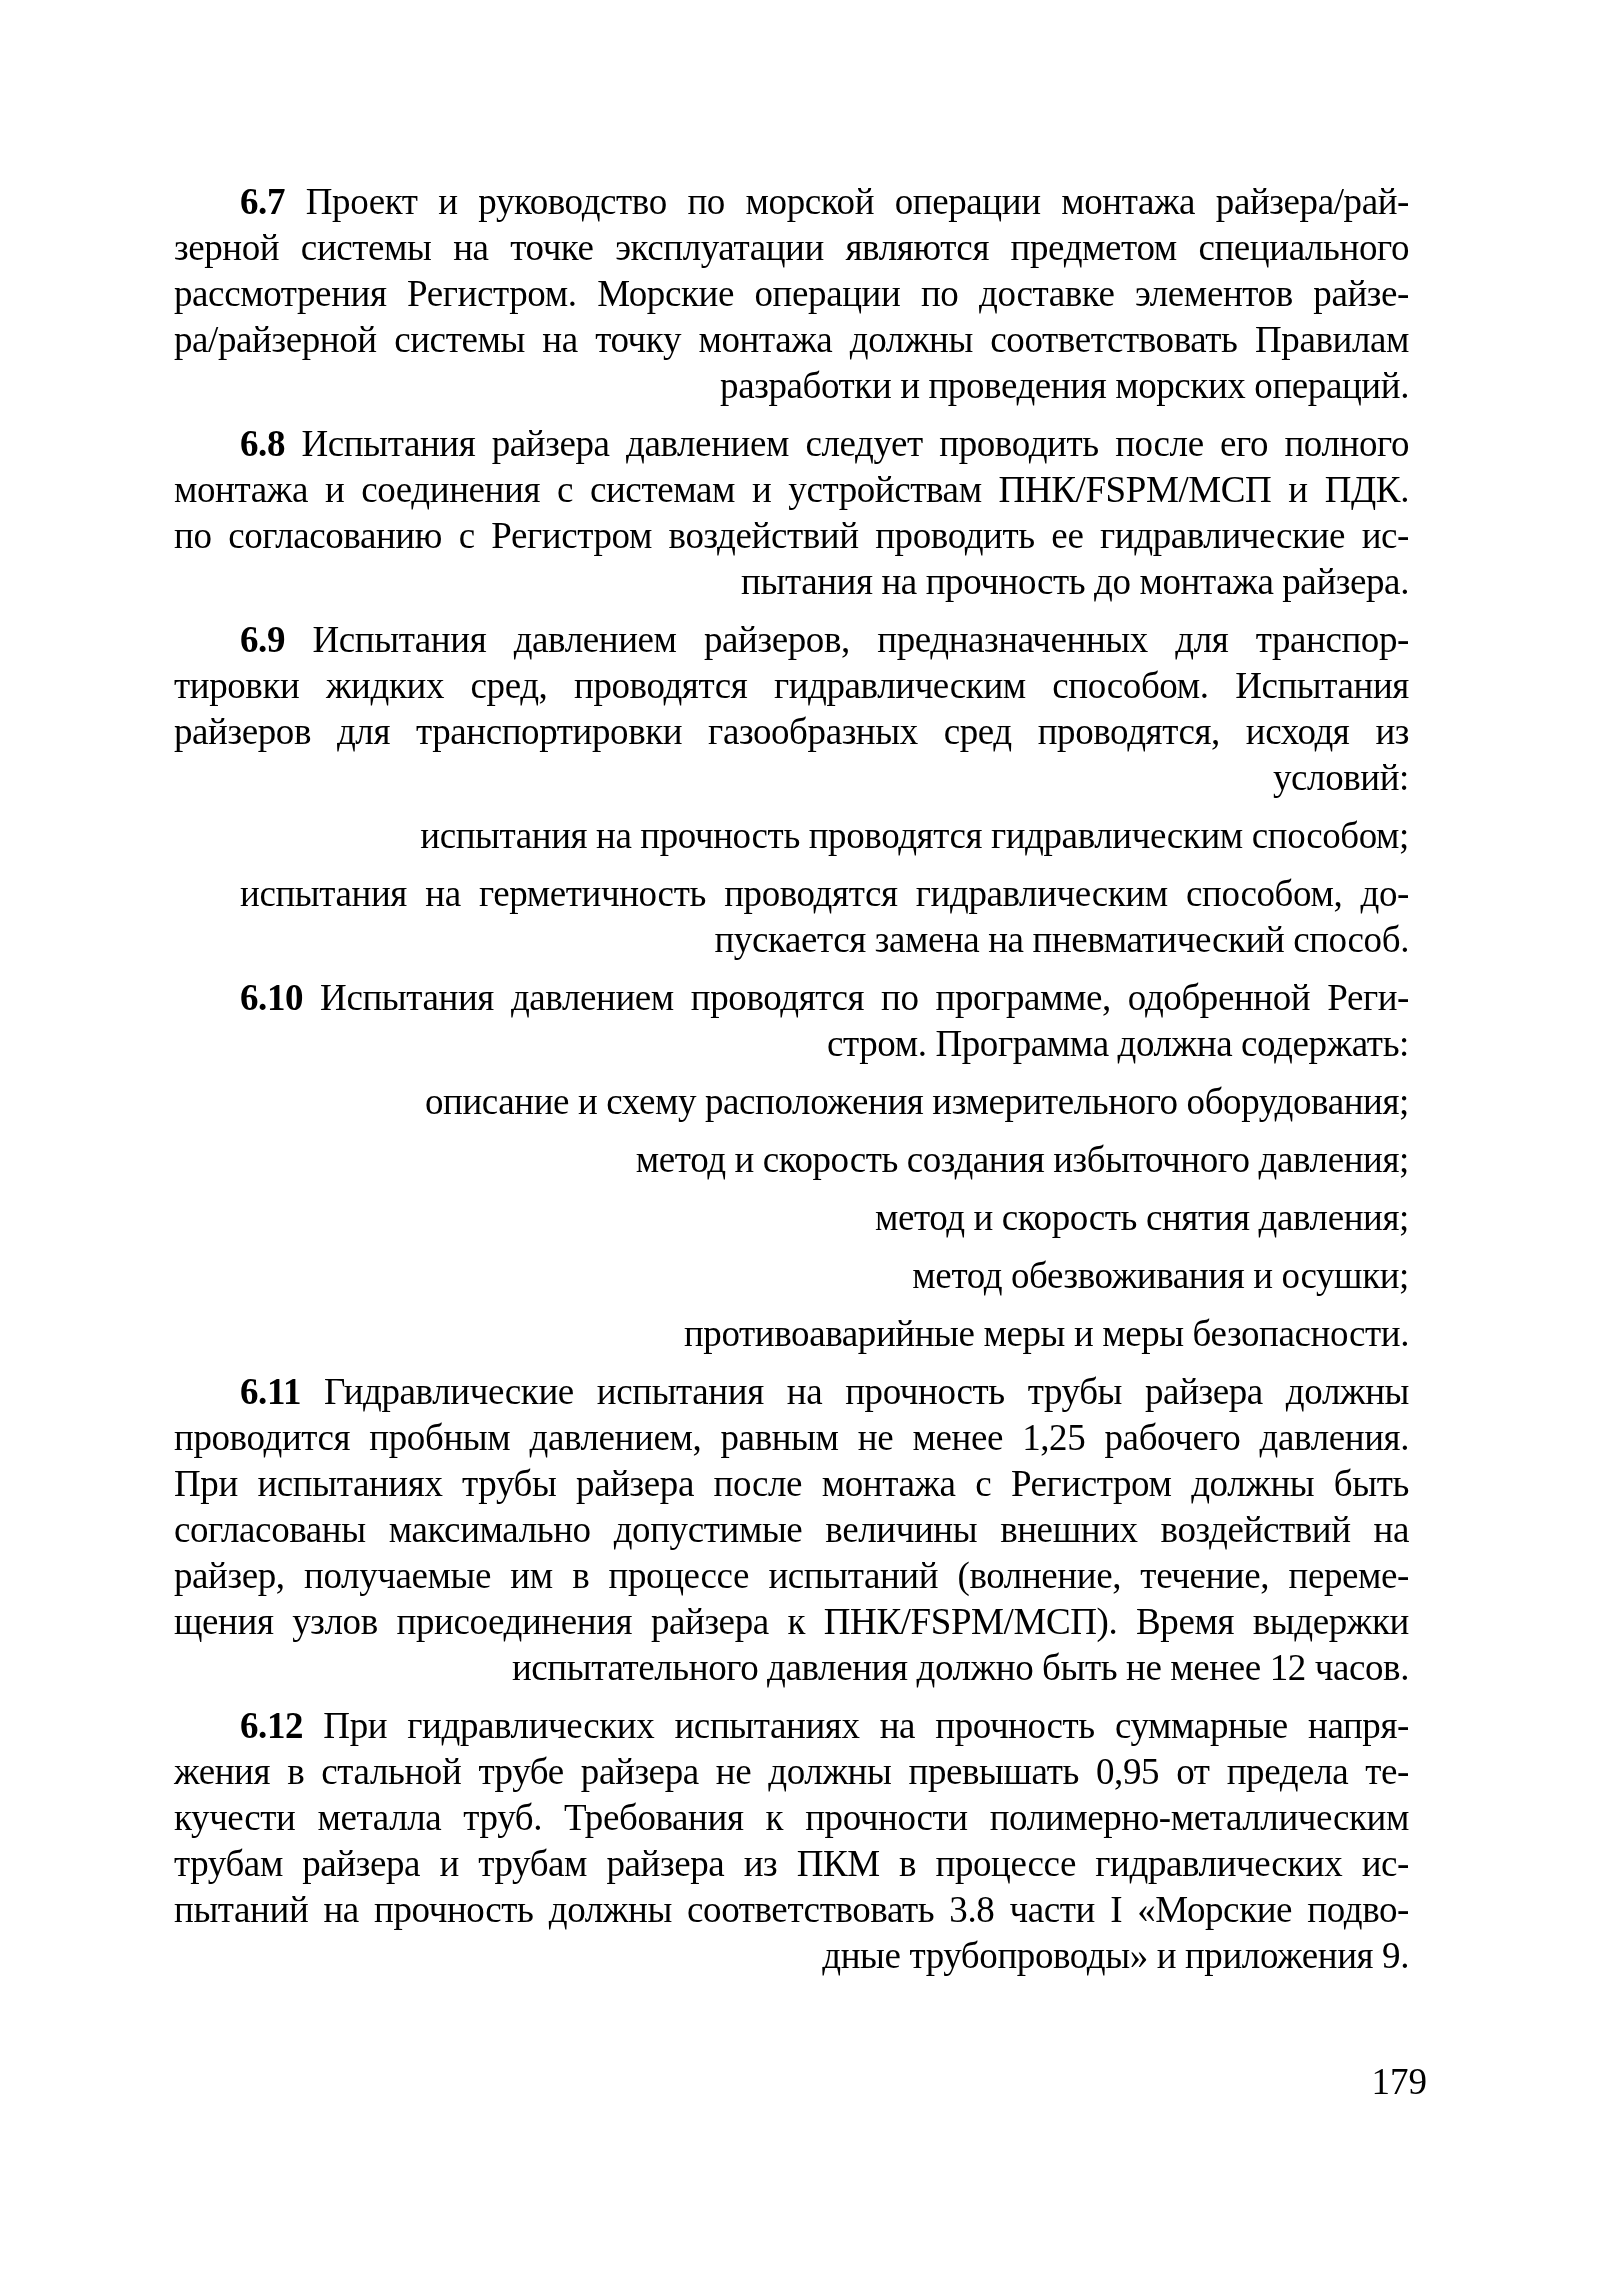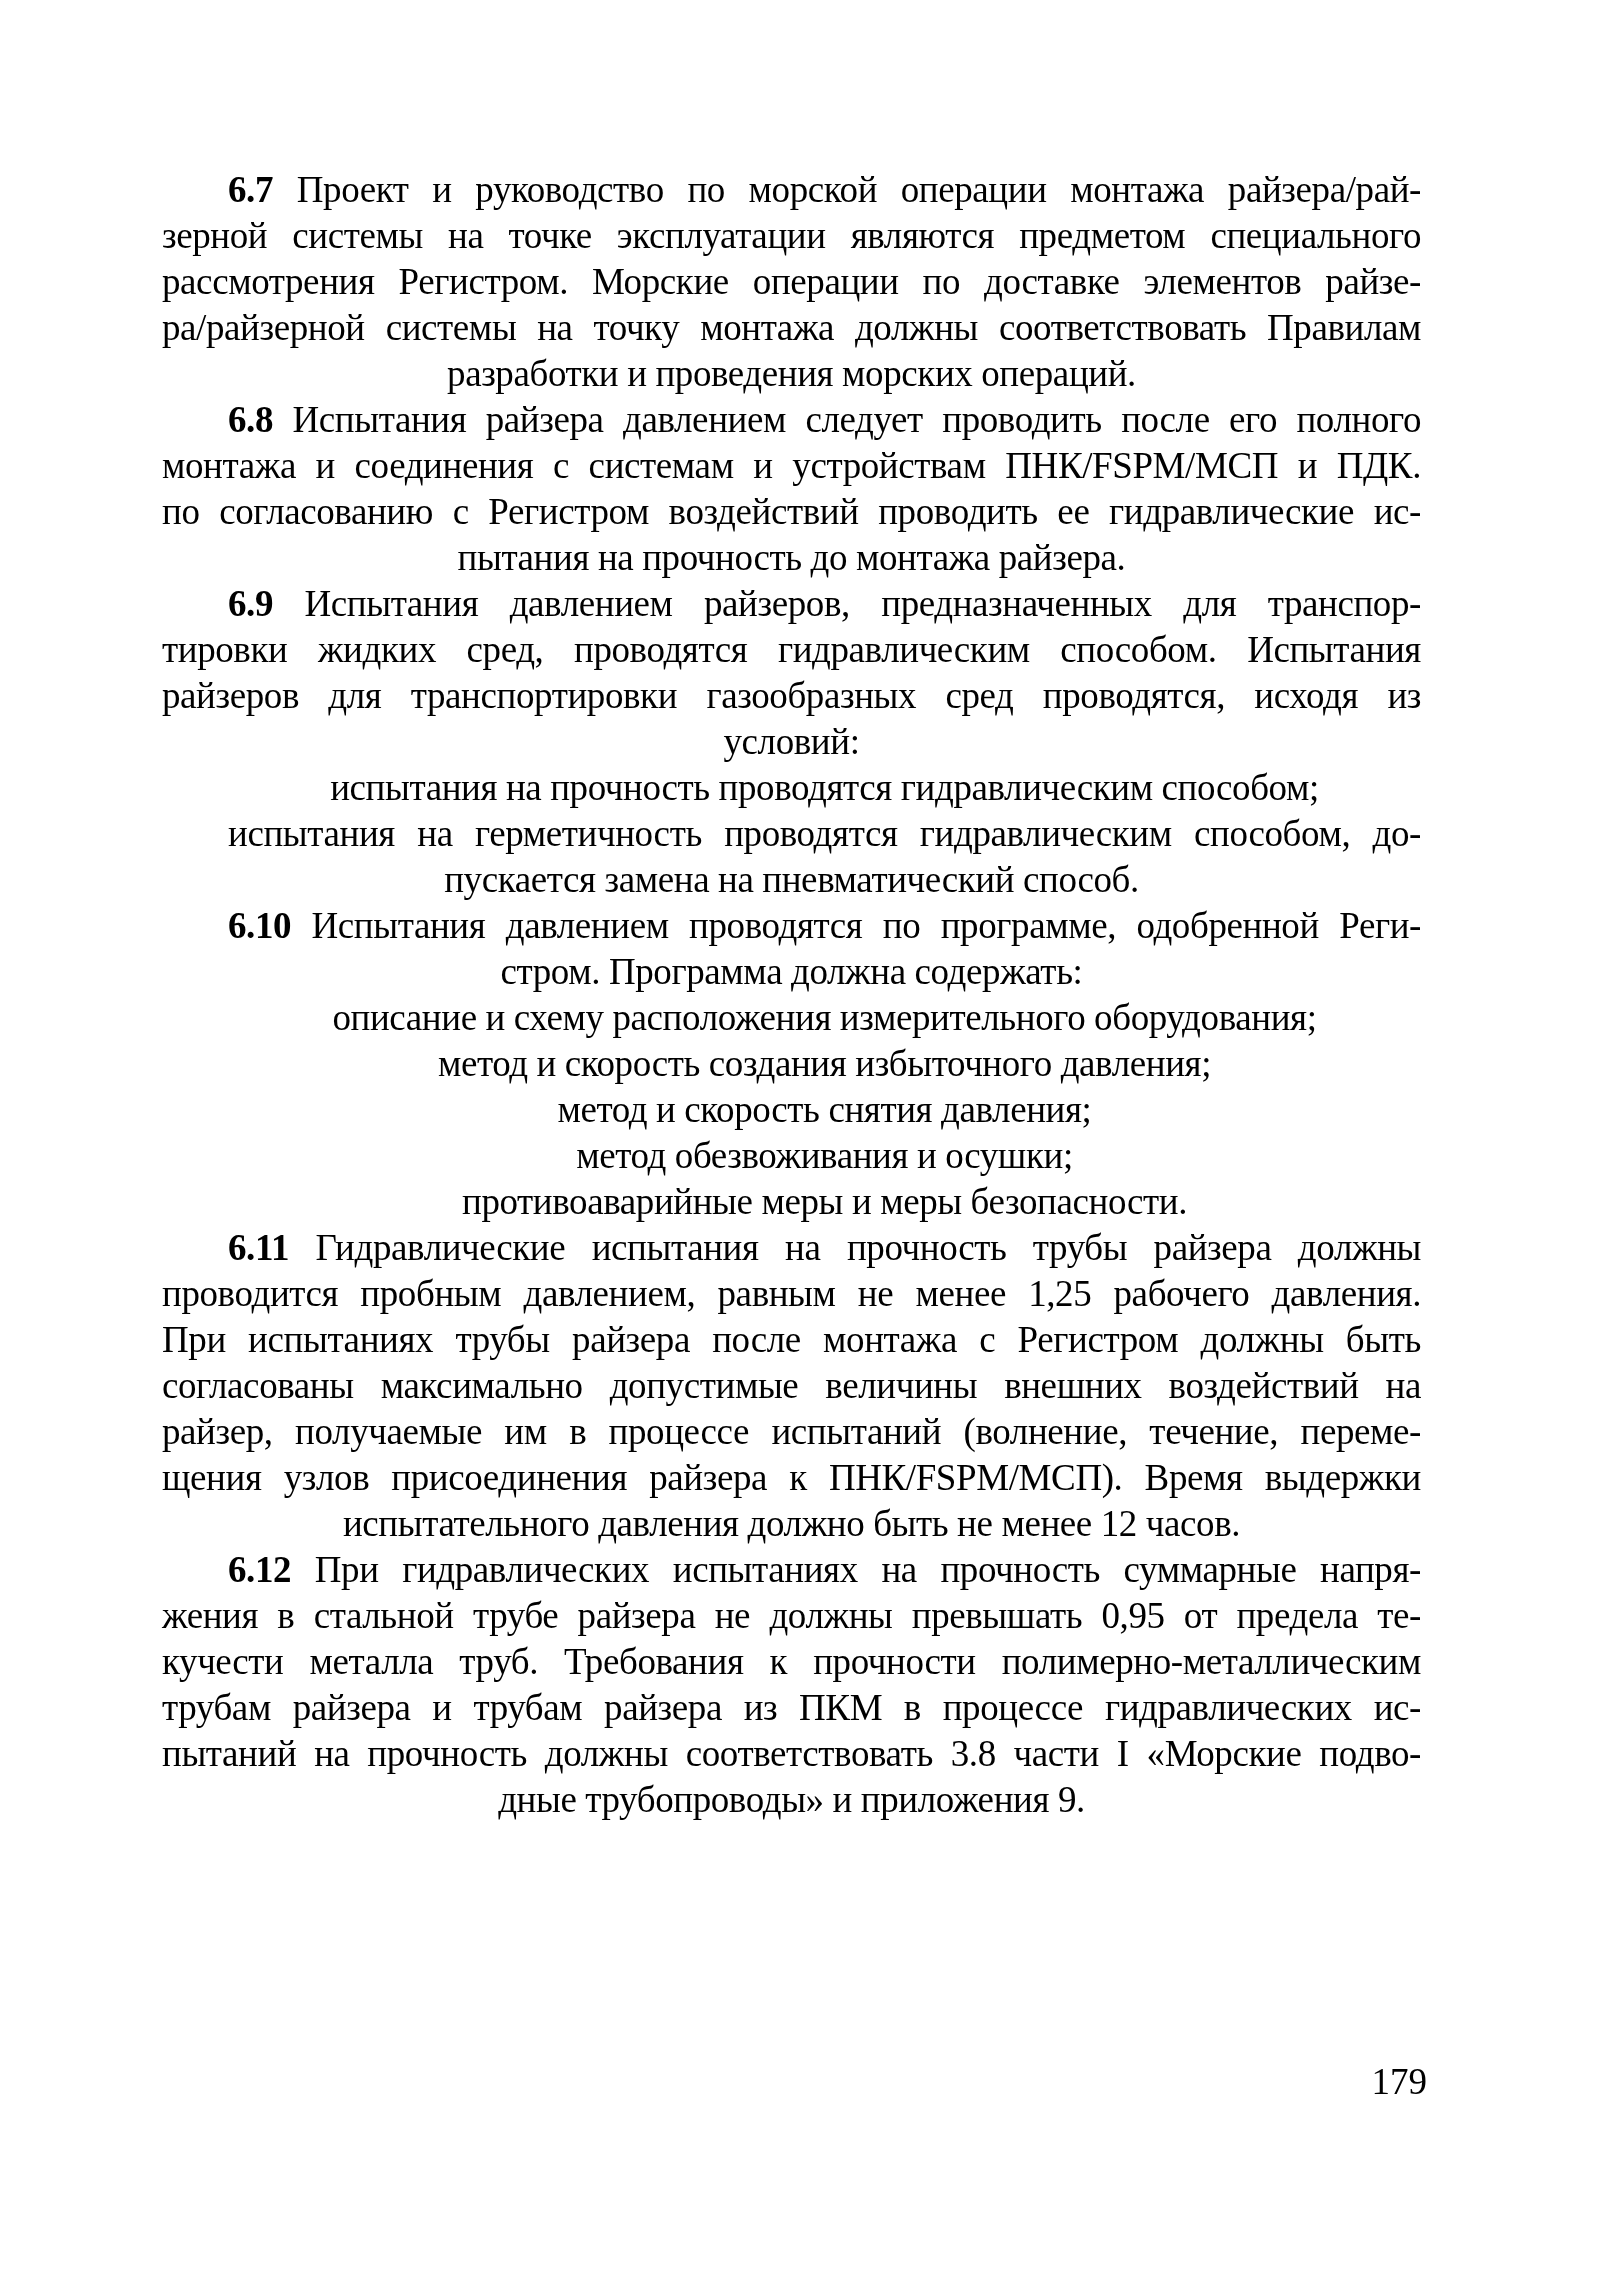"6.7 Проект и руководство по" .para { margin: 0 -> 12px }
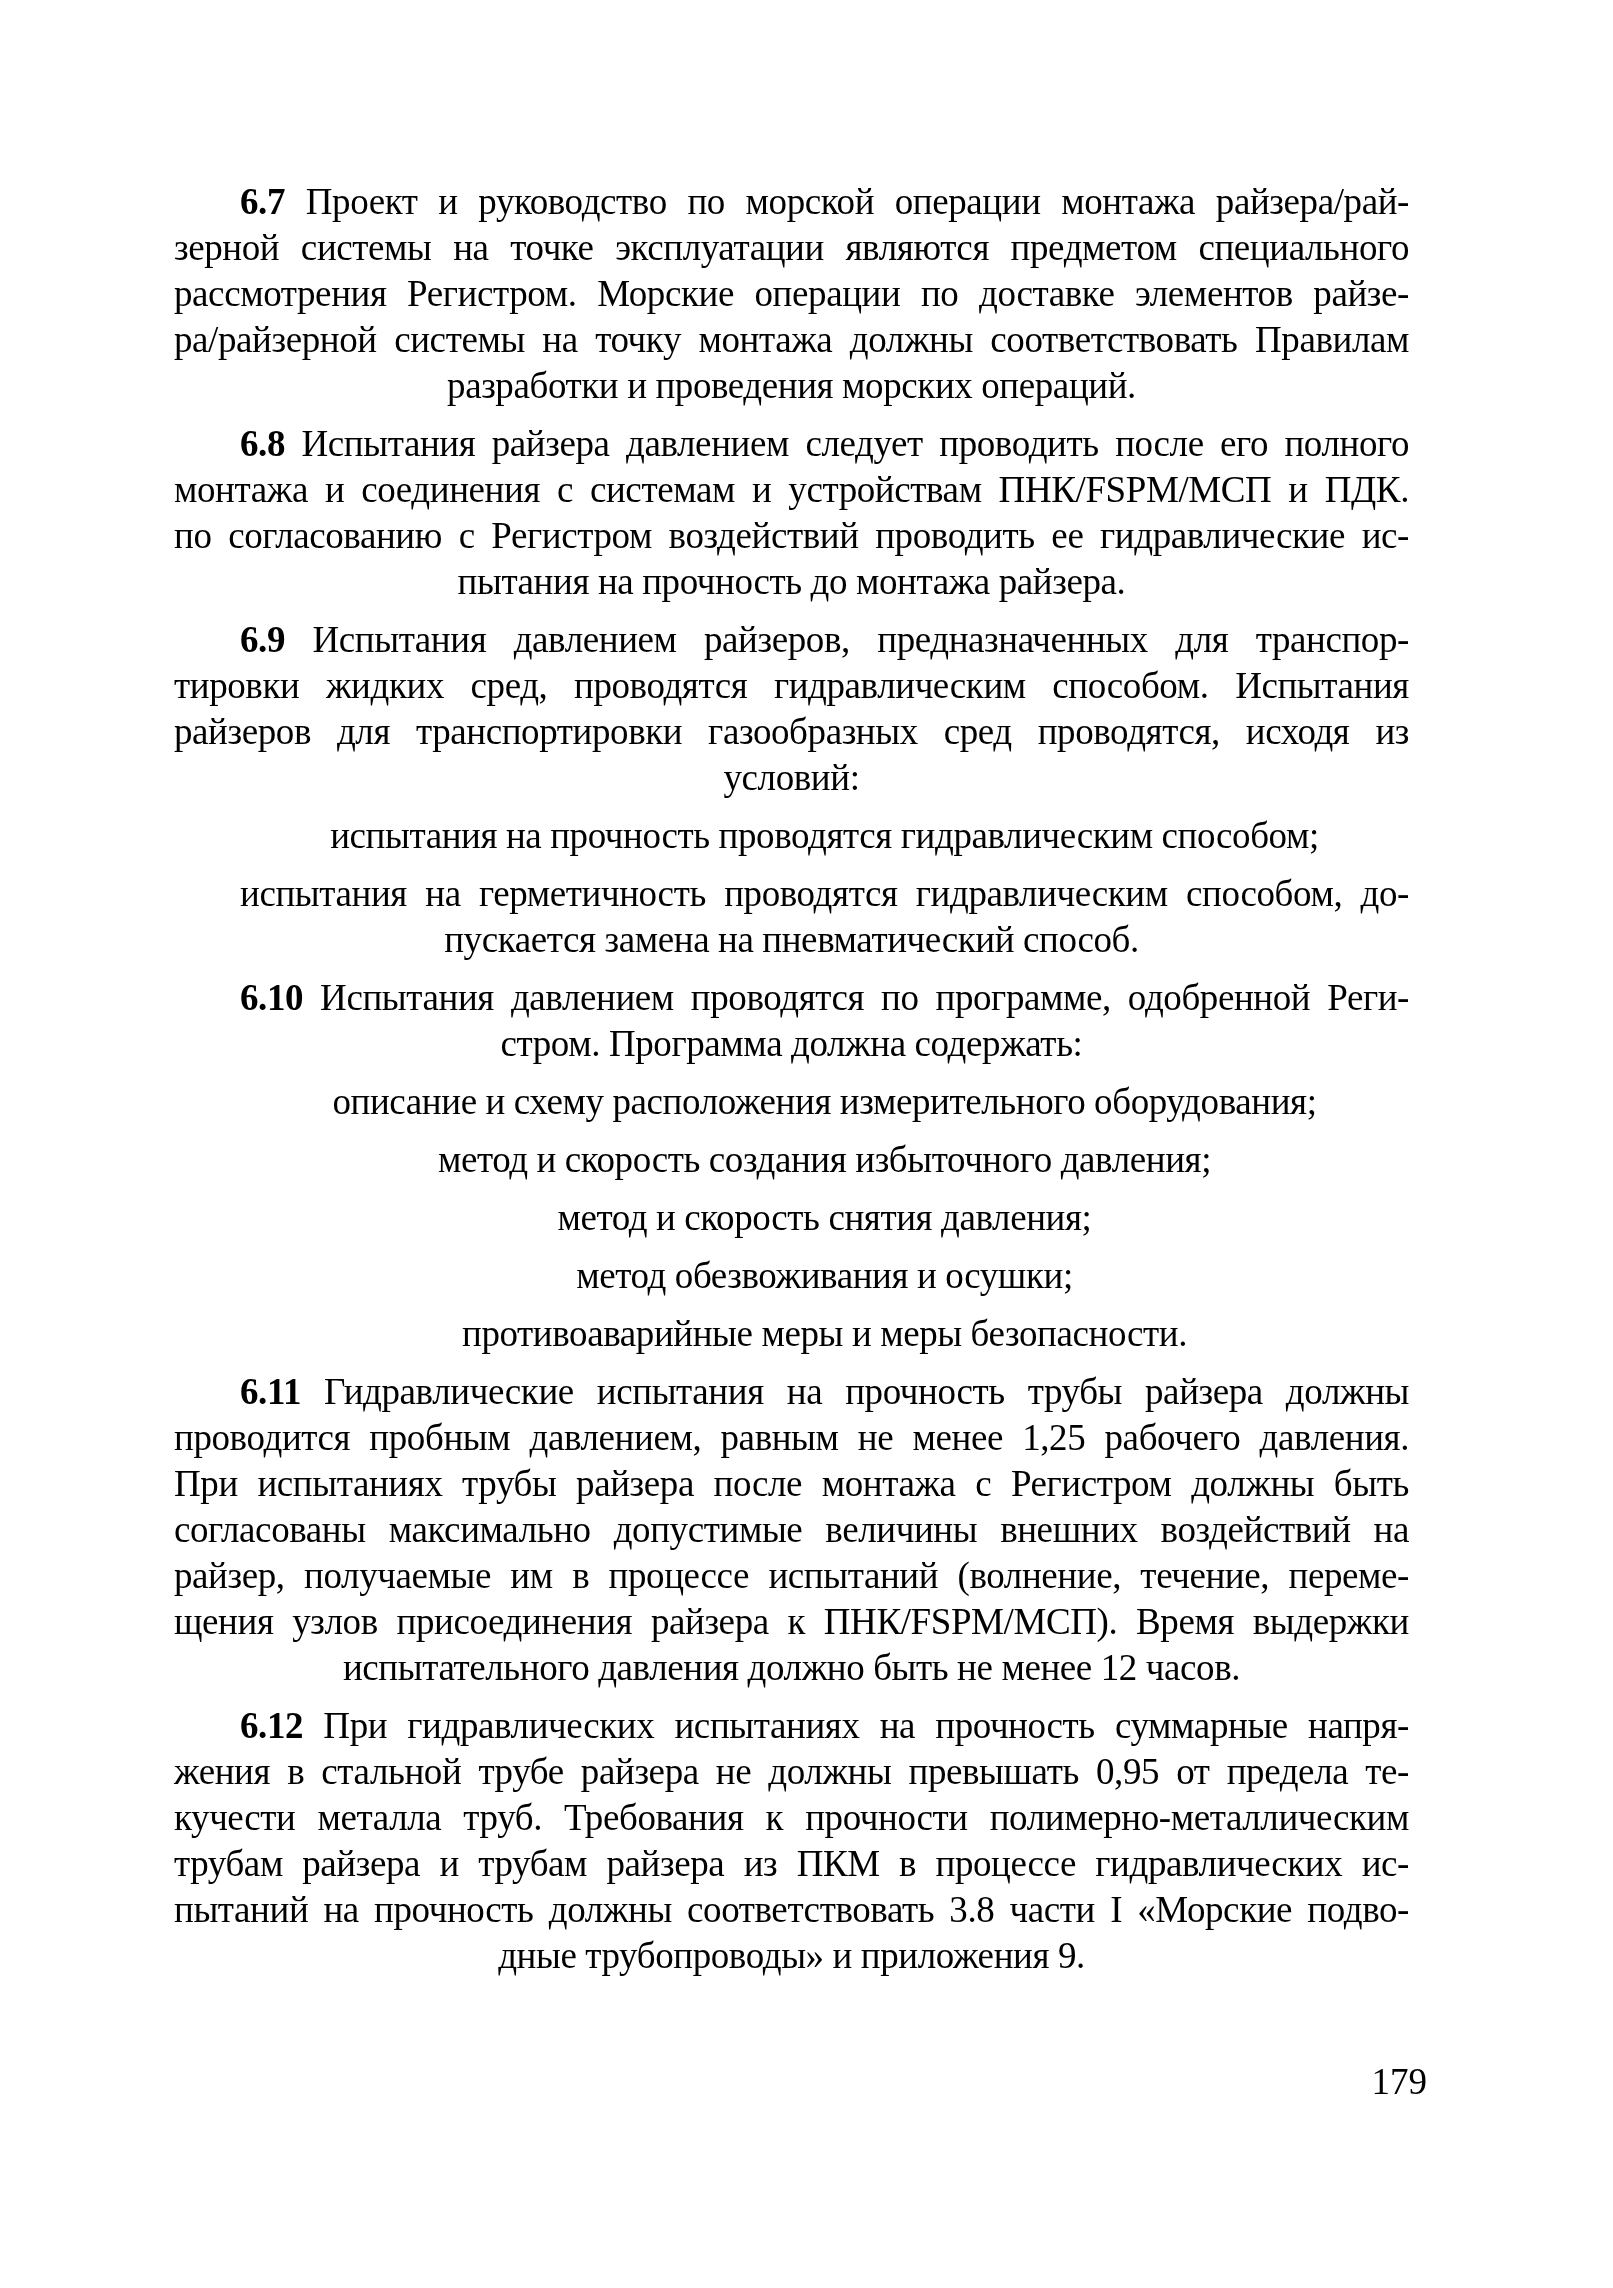"разработки и проведения морских" .line { text-align: center -> right }
